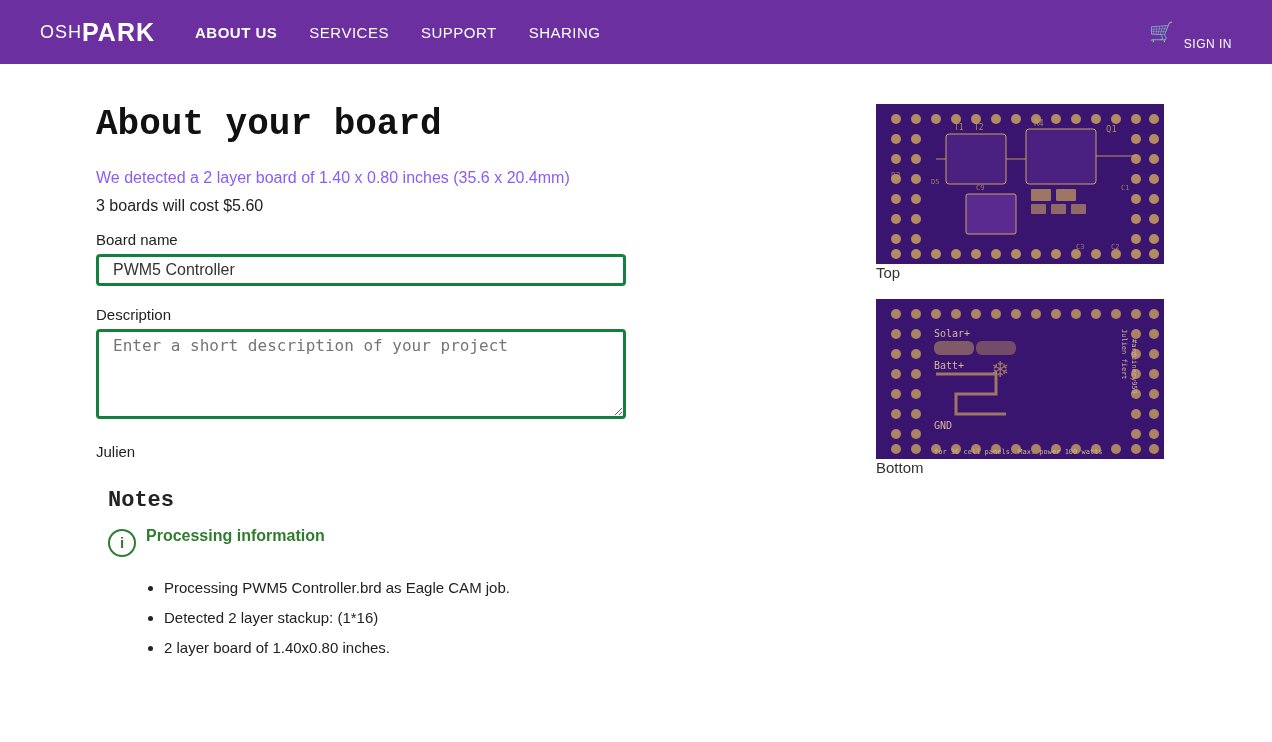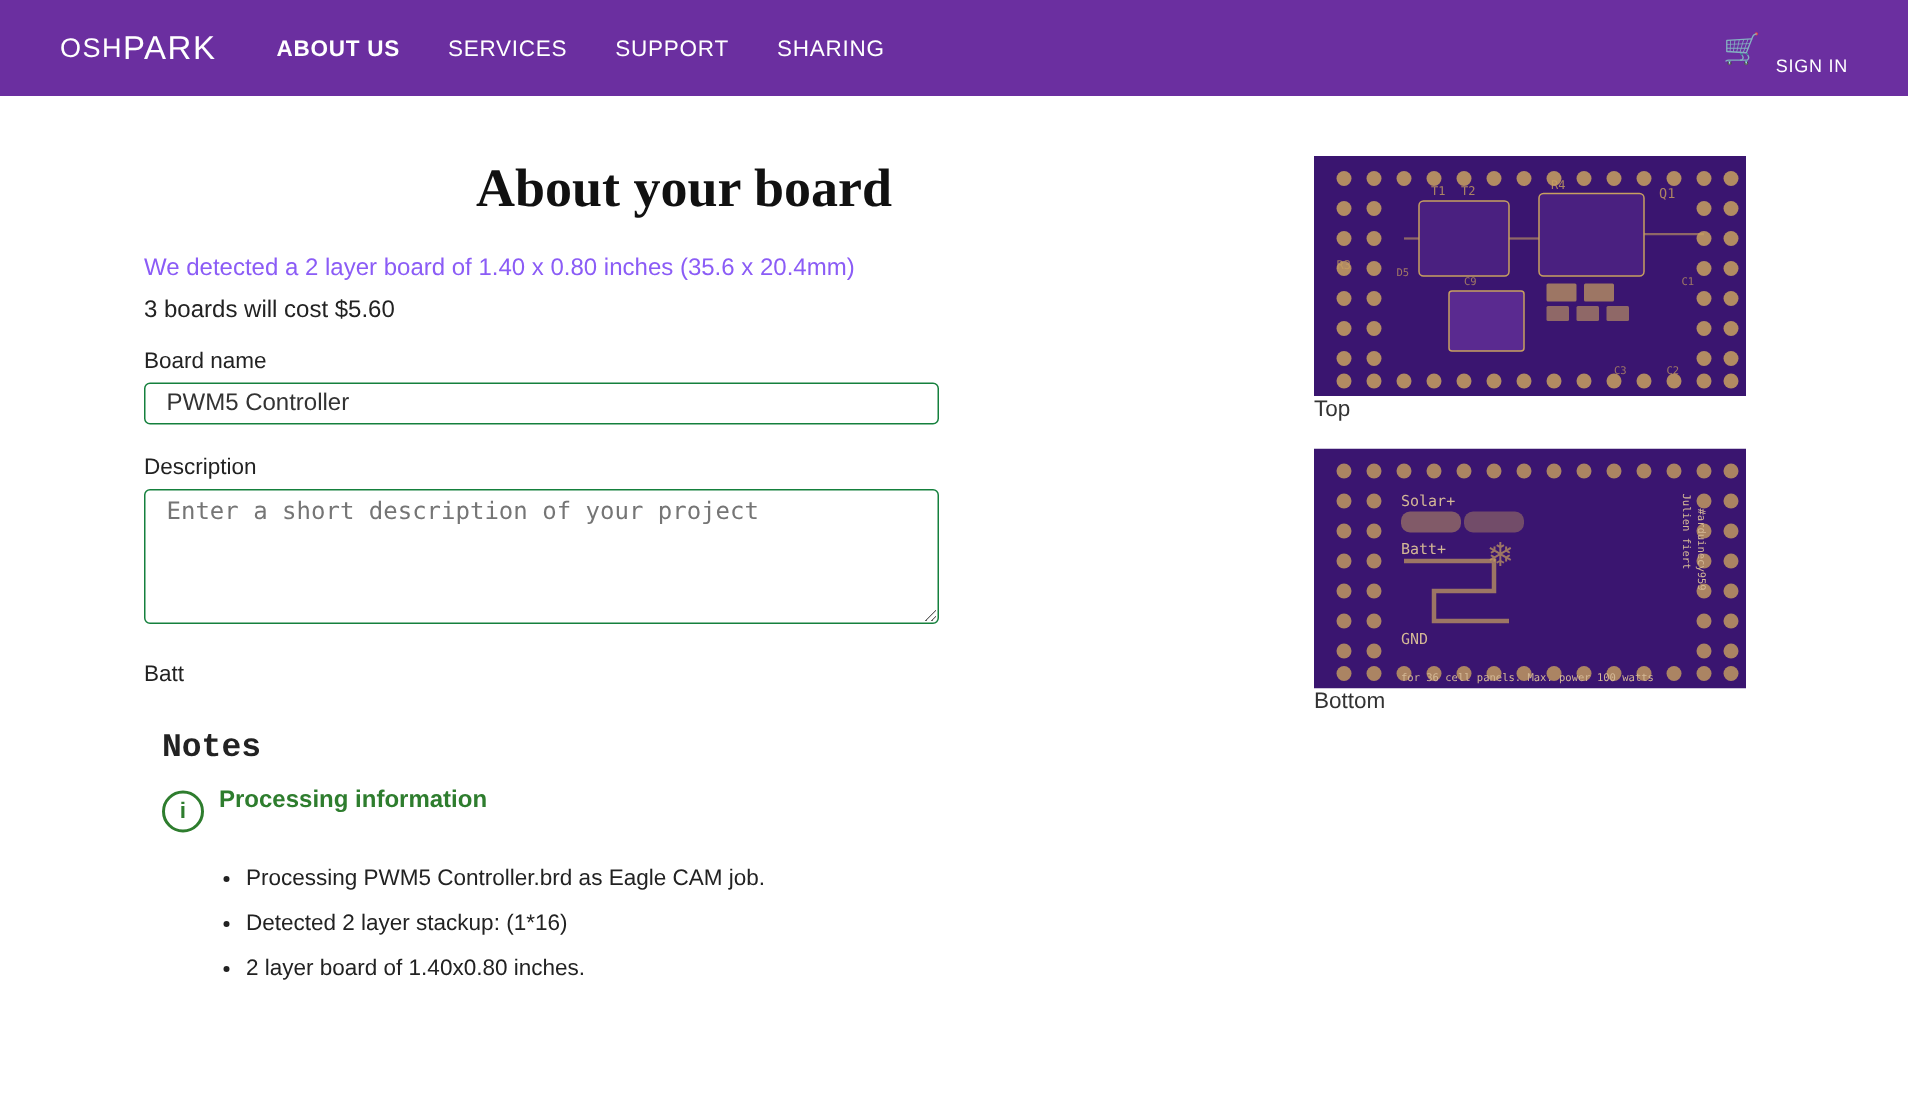"PARK" .logo-park { font-size: 22px -> 25px; font-weight: 400 -> 700 }
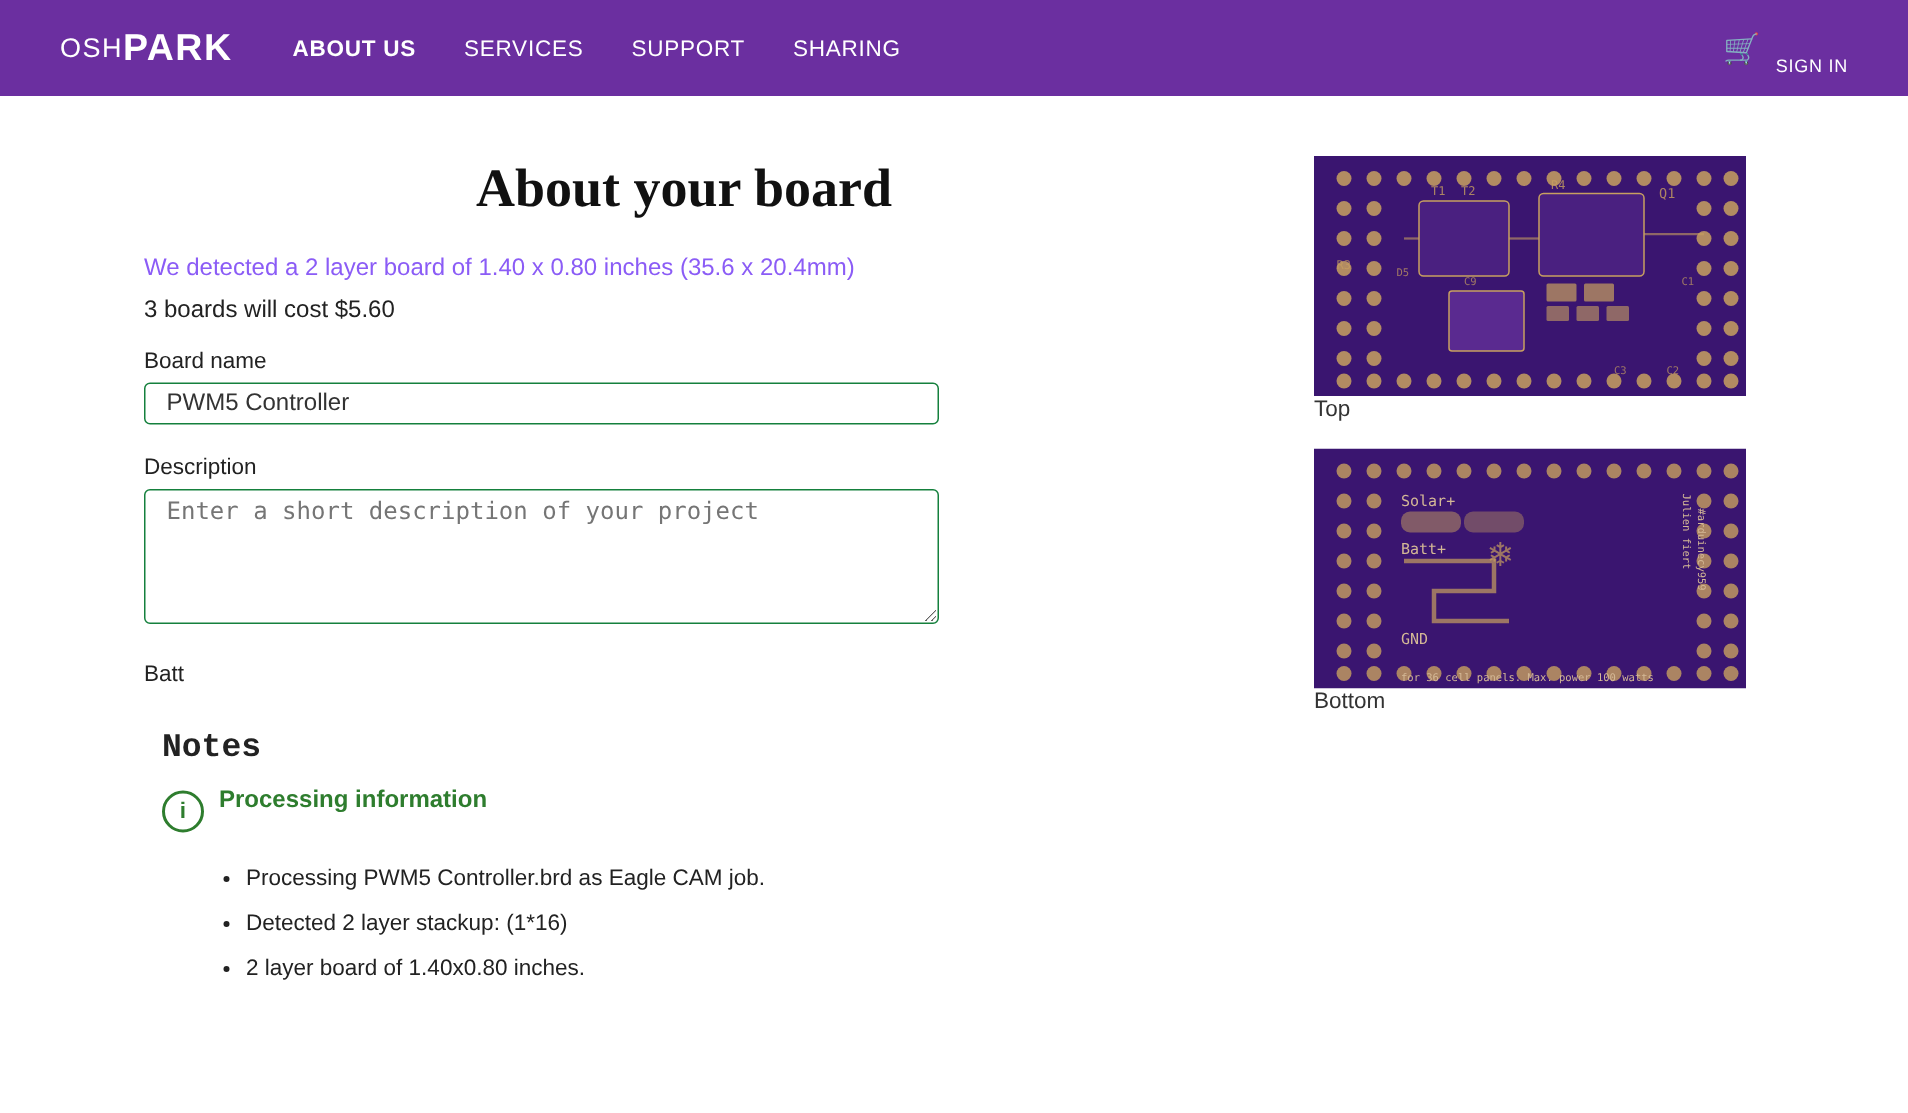"About your board" h1 { font-family: Liberation Serif, serif -> Liberation Mono, monospace; text-align: center -> none }
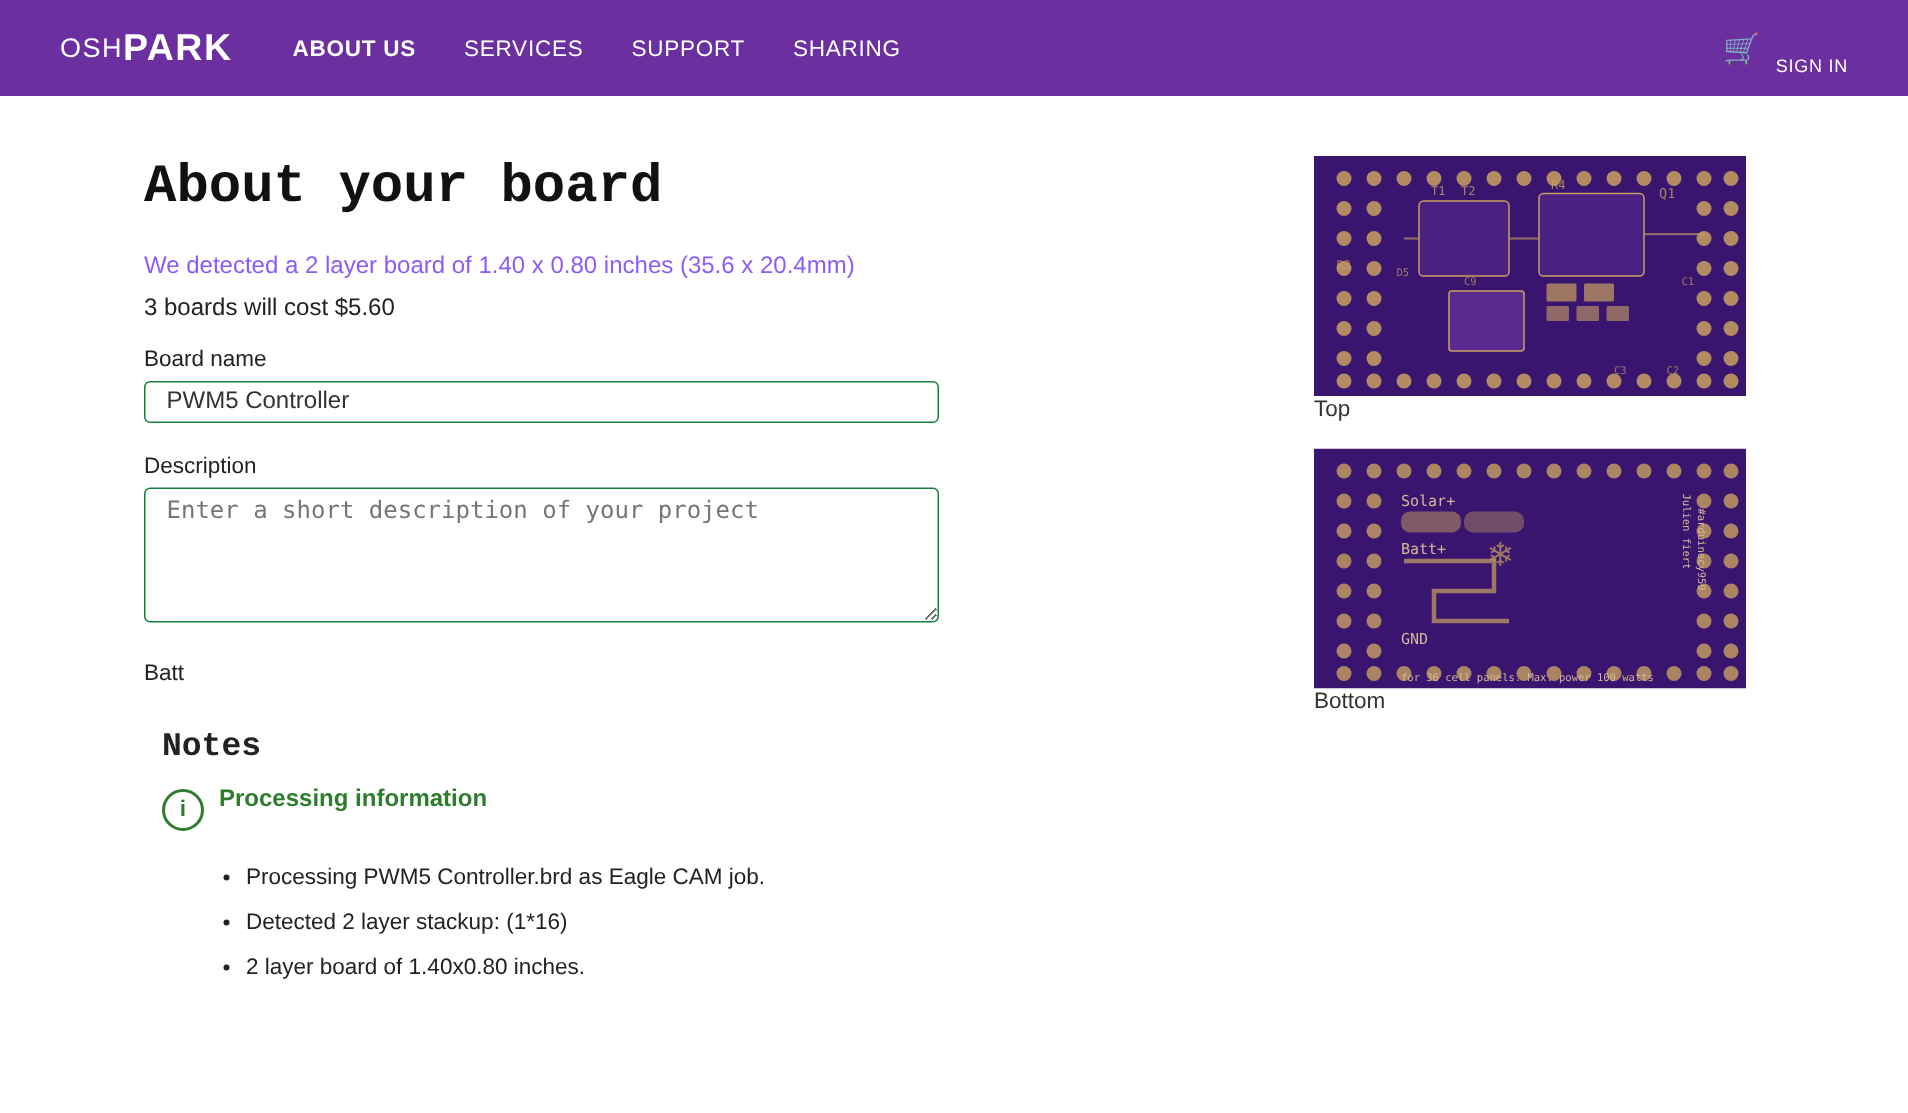"PWM5 Controller" .form-input { border: 1px solid #15803d -> 3px solid #15803d }
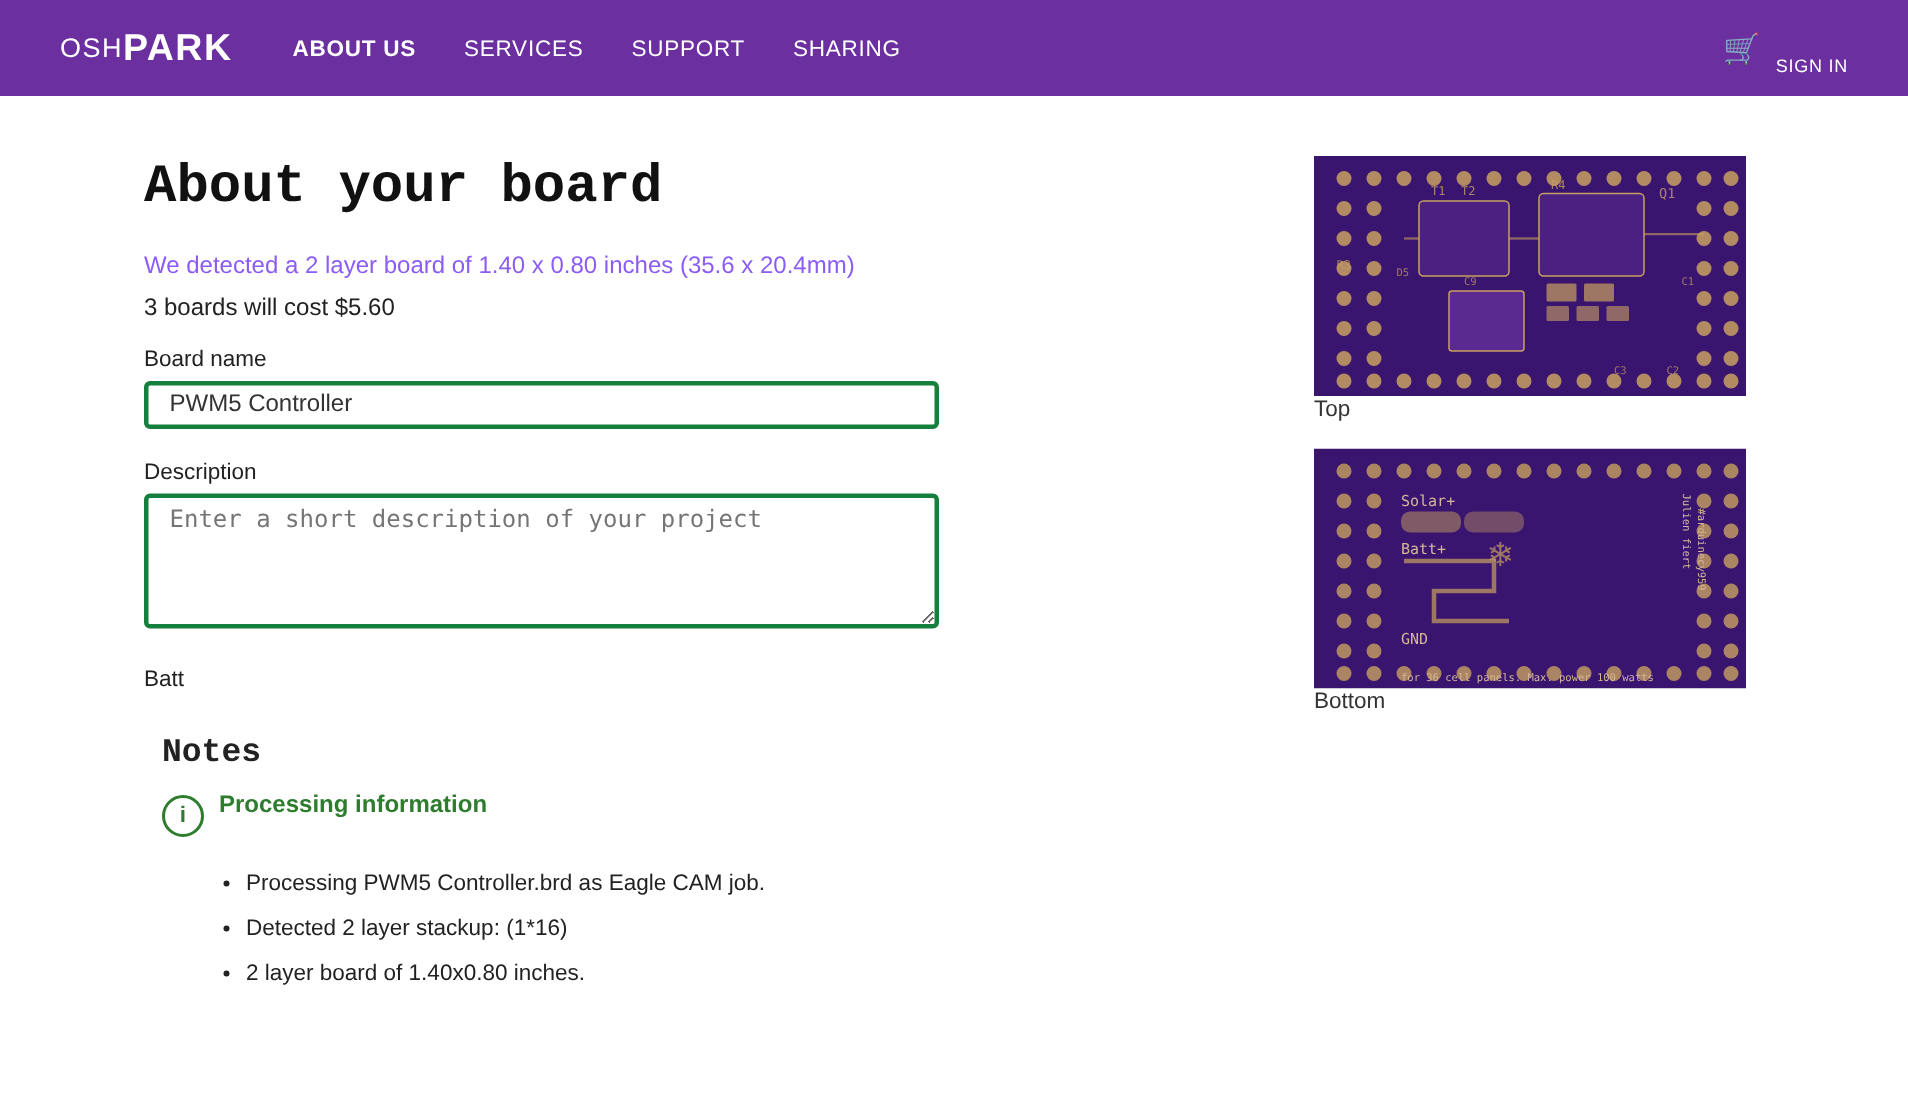"Batt" label.form-label { text: Batt -> Julien }
